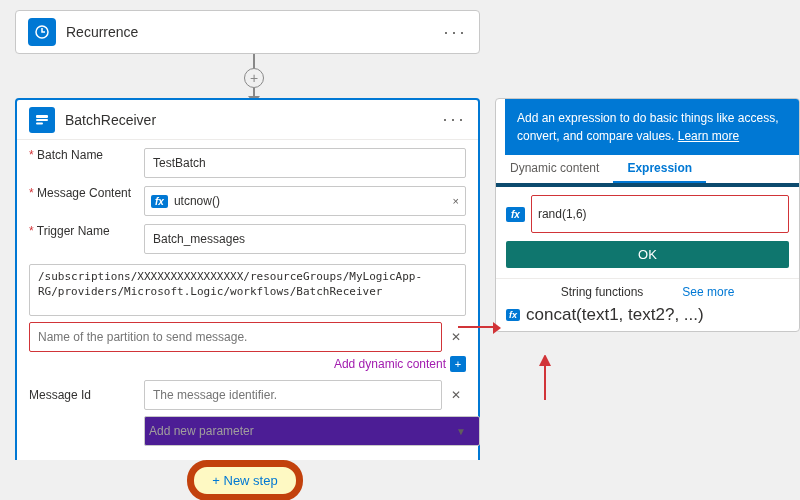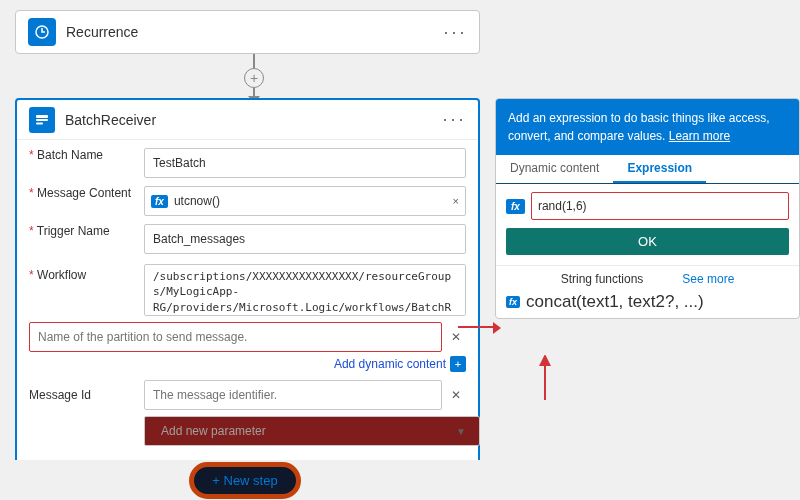"Add an expression to do" .expr-header { margin-left: none -> 9px }
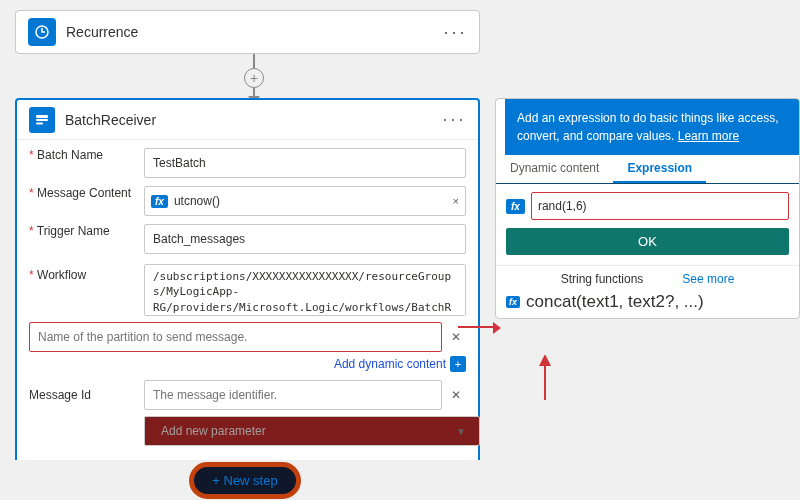"Dynamic content" .expr-tabs { border-bottom: 1px solid #0c4a6e -> 4px solid #0c4a6e }
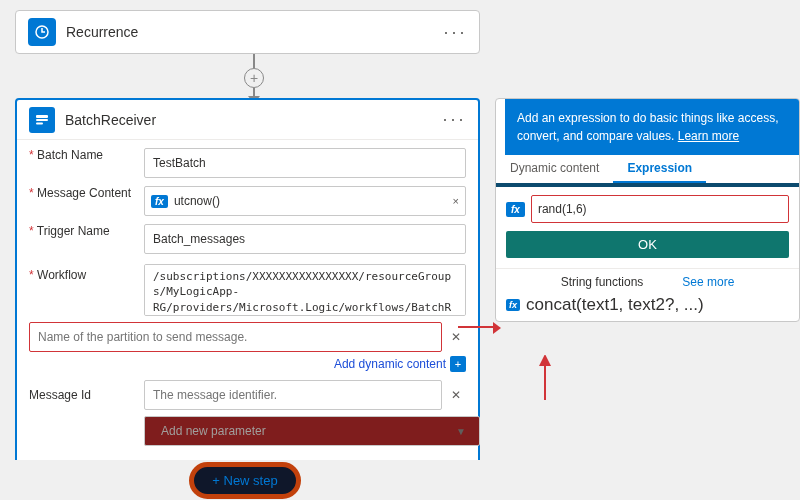"rand(1,6)" .expr-input-field { height: 28px -> 38px }
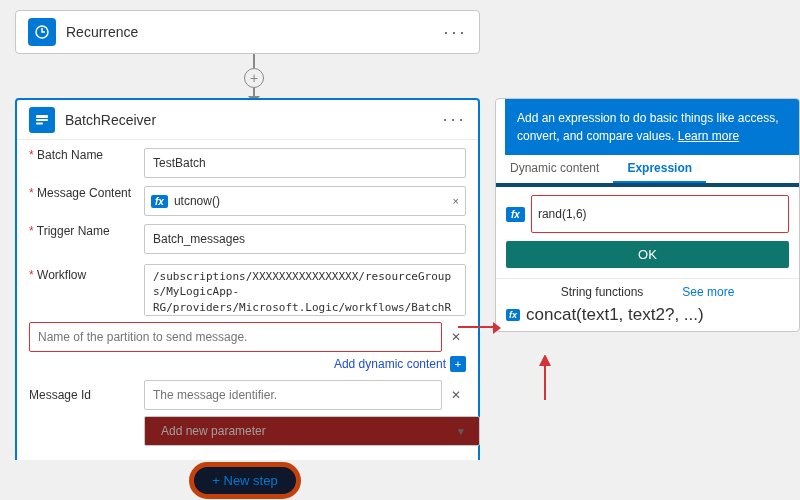"* Workflow" div.form-label { html: <div> <span>*</span> <span>Workflow</span> </div> -> none }
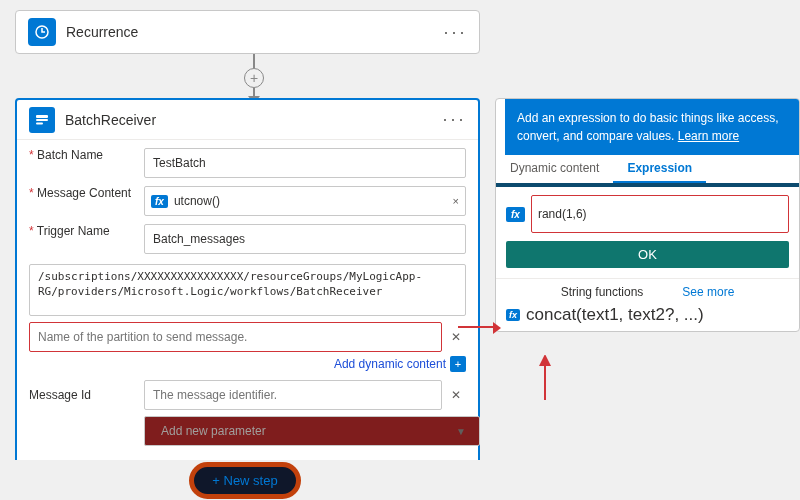"Add dynamic content" .add-dynamic-link { color: #1d4ed8 -> #a21caf }
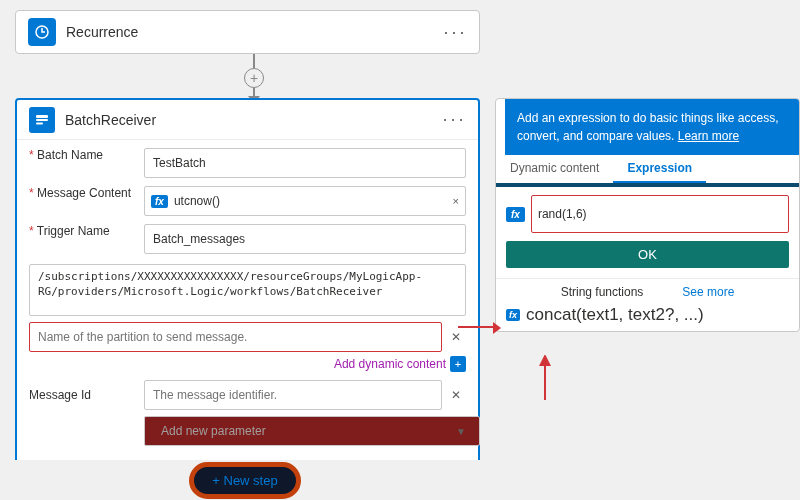"Add new parameter" .param-select { background: #7f1d1d -> #4c1d95; padding: 0 16px -> 0 4px }
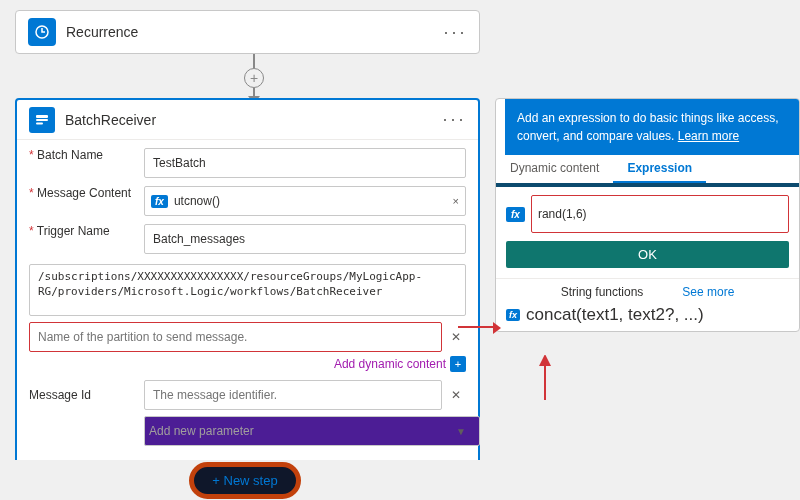"+ New step" .new-step-btn { background: #0f172a -> #fef9c3; border: 5px solid #c2410c -> 7px solid #c2410c }
